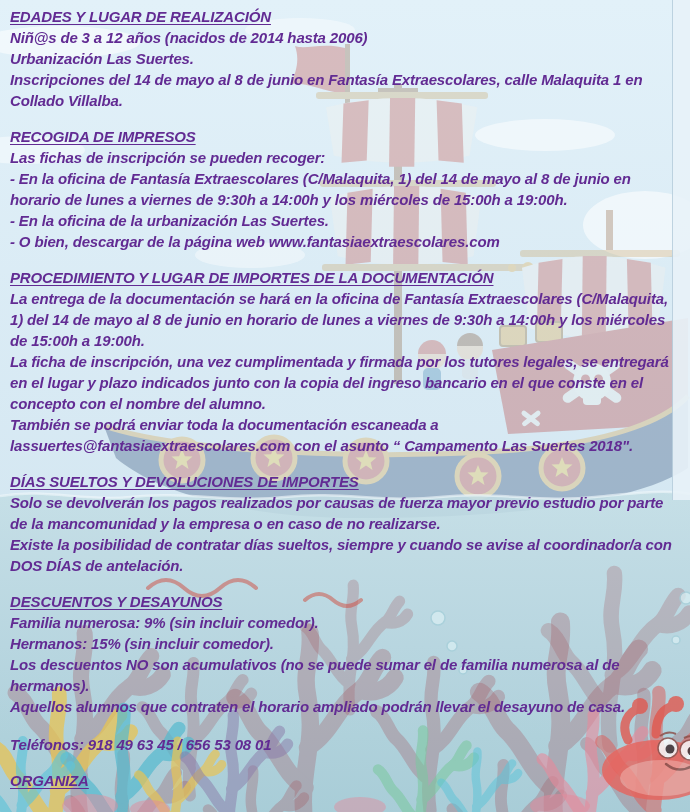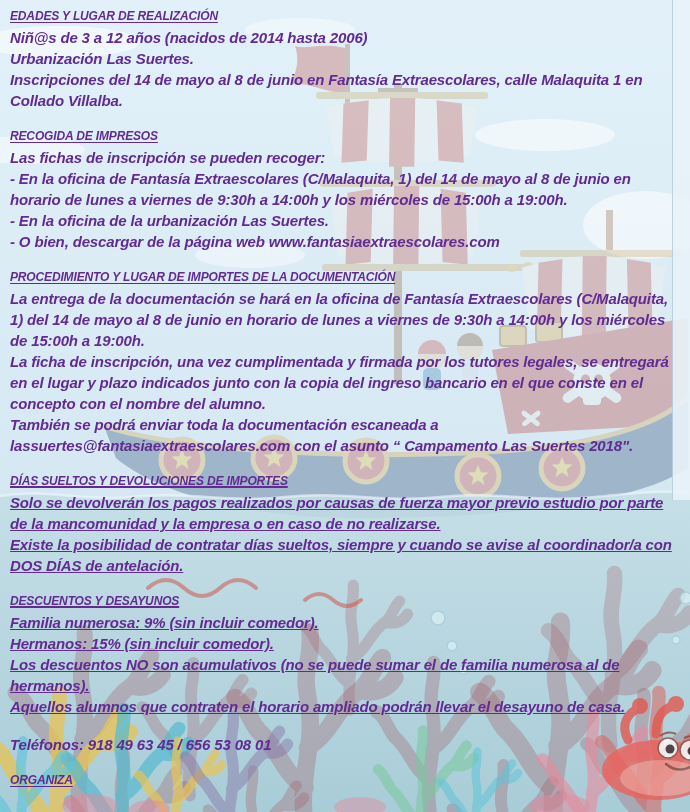"EDADES Y LUGAR DE REALIZACIÓN" .sec h2 { font-size: 12px -> 15px }
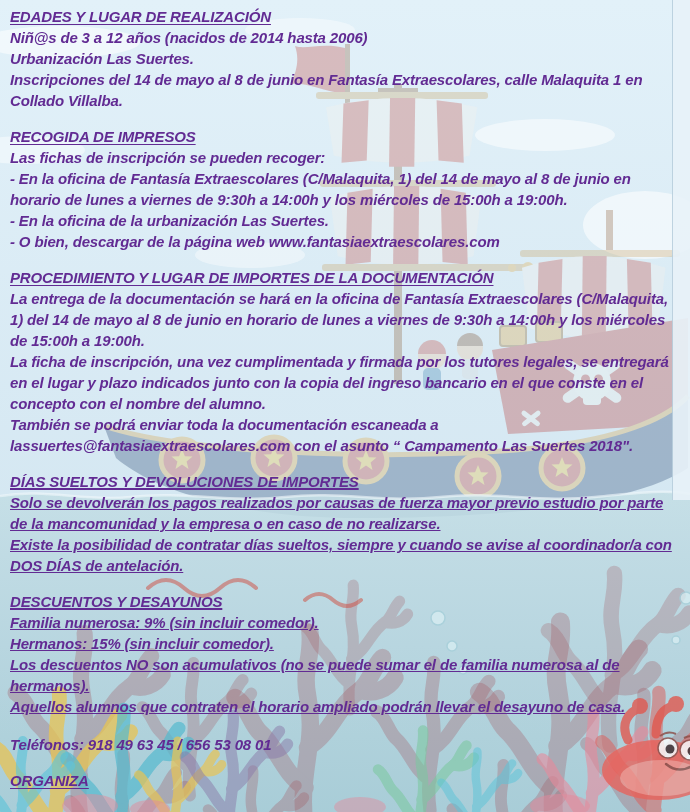"DÍAS SUELTOS Y DEVOLUCIONES DE" .gap-sm { text-decoration: underline -> none }
